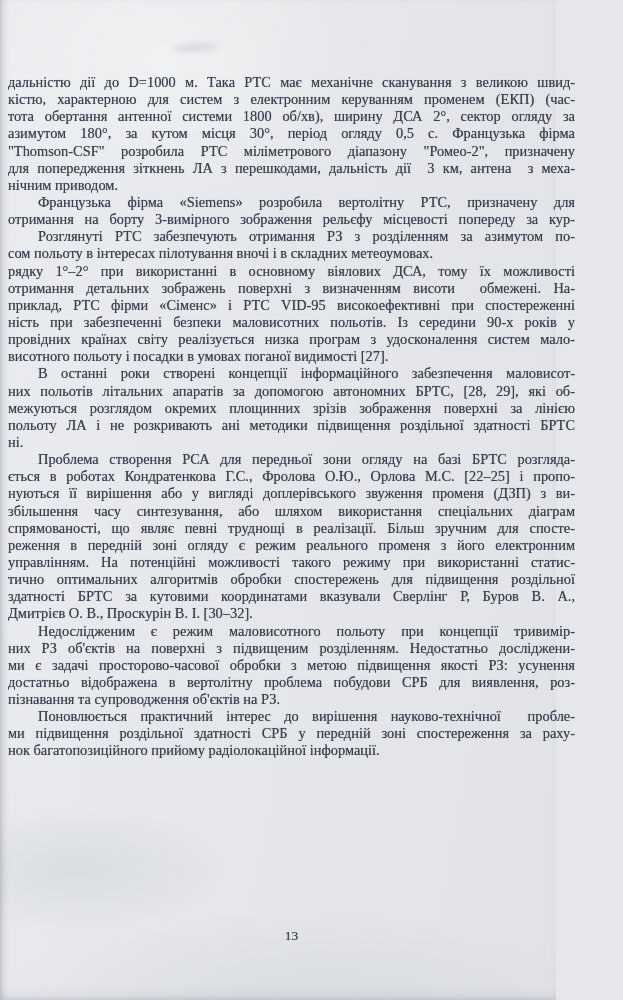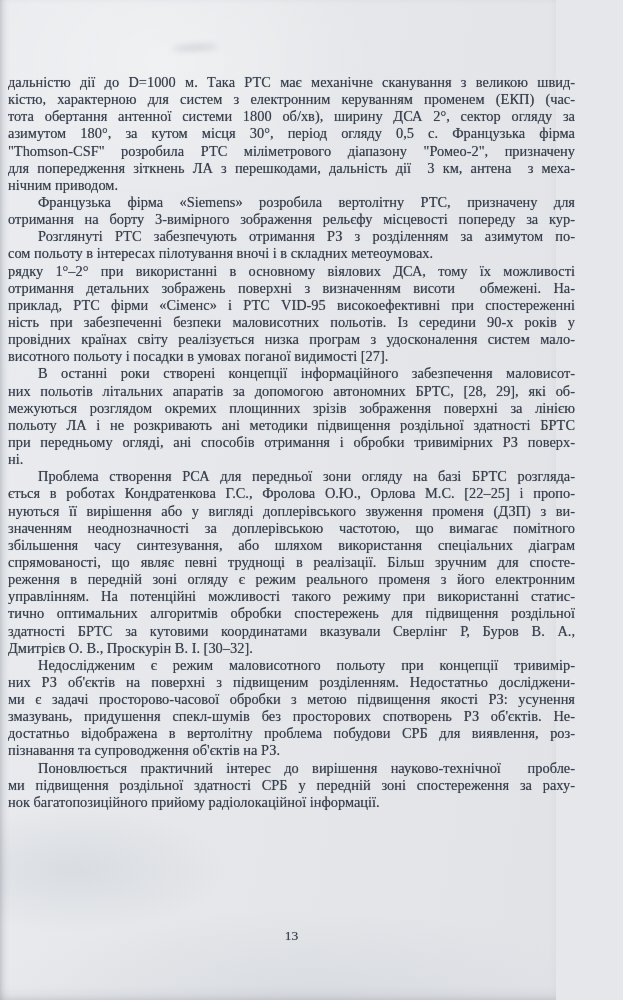"при передньому огляді, ані способів" div.line { html: <div>при передньому огляді, ані способів отримання і обробки тривимірних РЗ поверх-</div> -> none }
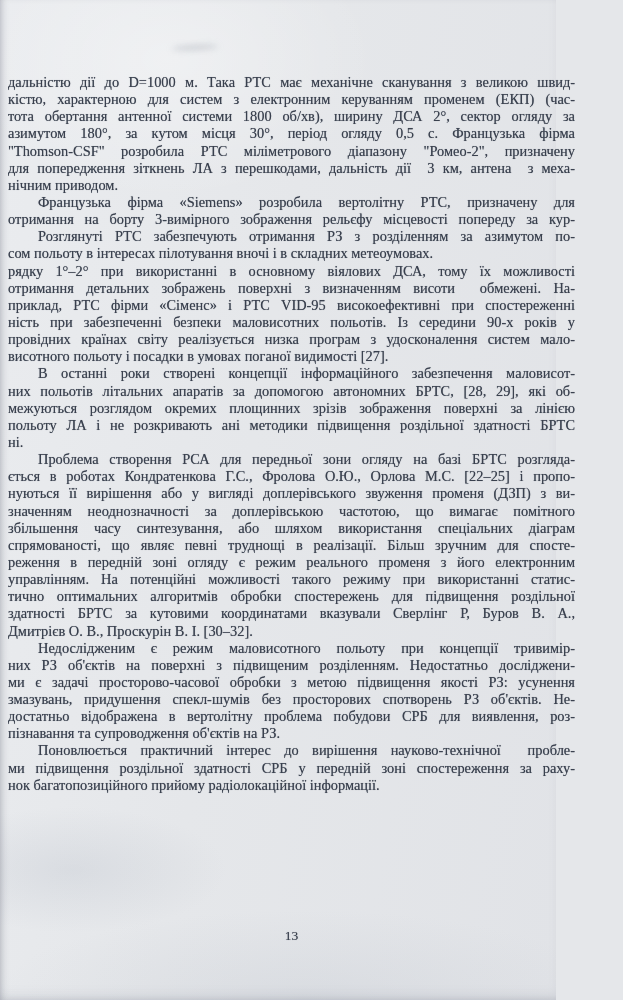"значенням неоднозначності за" div.line { html: <div>значенням неоднозначності за доплерівською частотою, що вимагає помітного</div> -> none }
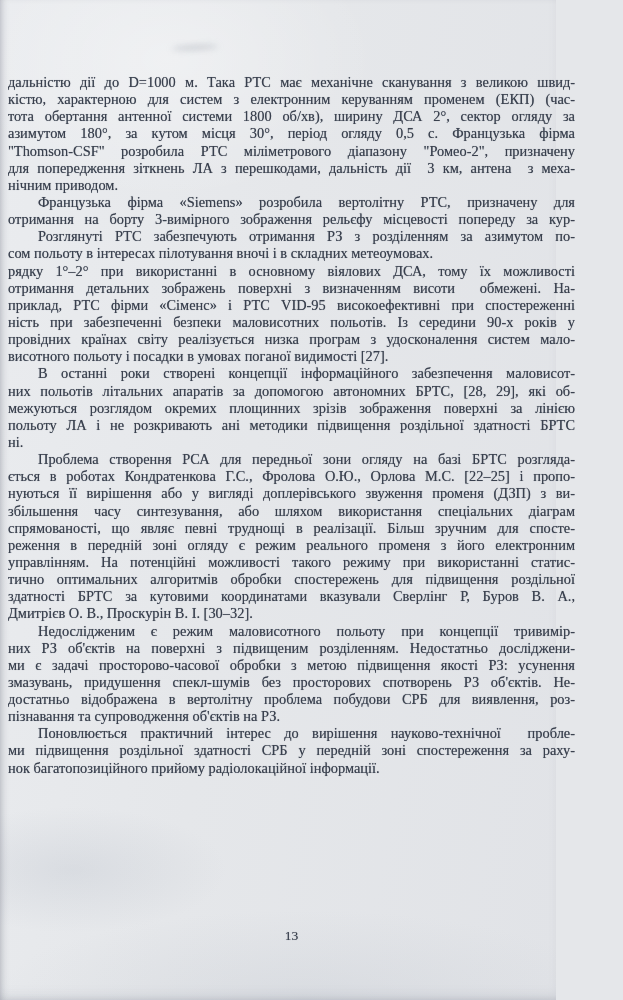"змазувань, придушення спекл-шумів без" div.line { html: <div>змазувань, придушення спекл-шумів без просторових спотворень РЗ об'єктів. Не-</div> -> none }
